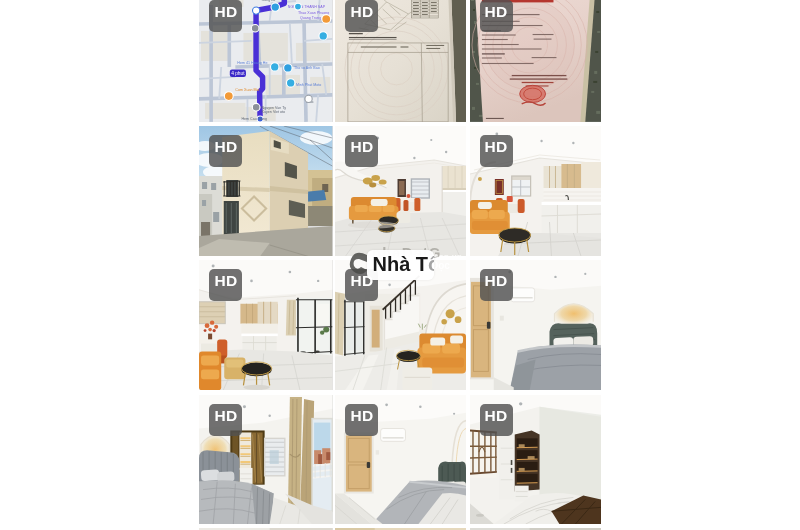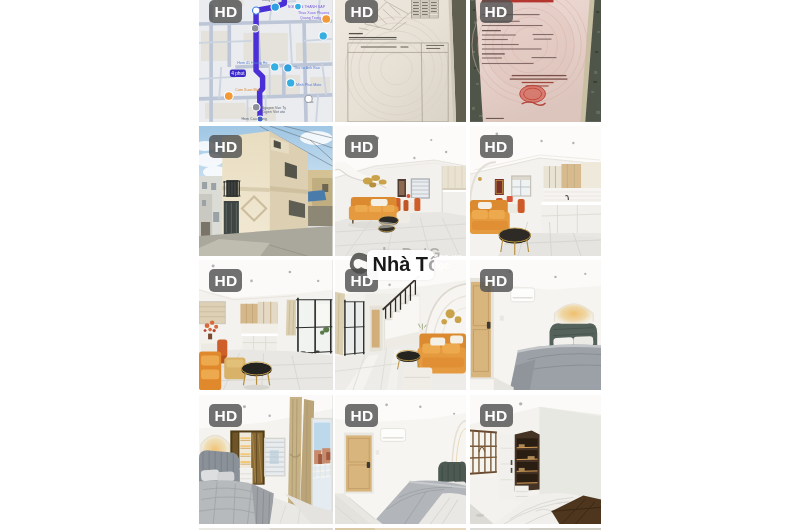"HD" .hd { height: 23px -> 32px }
